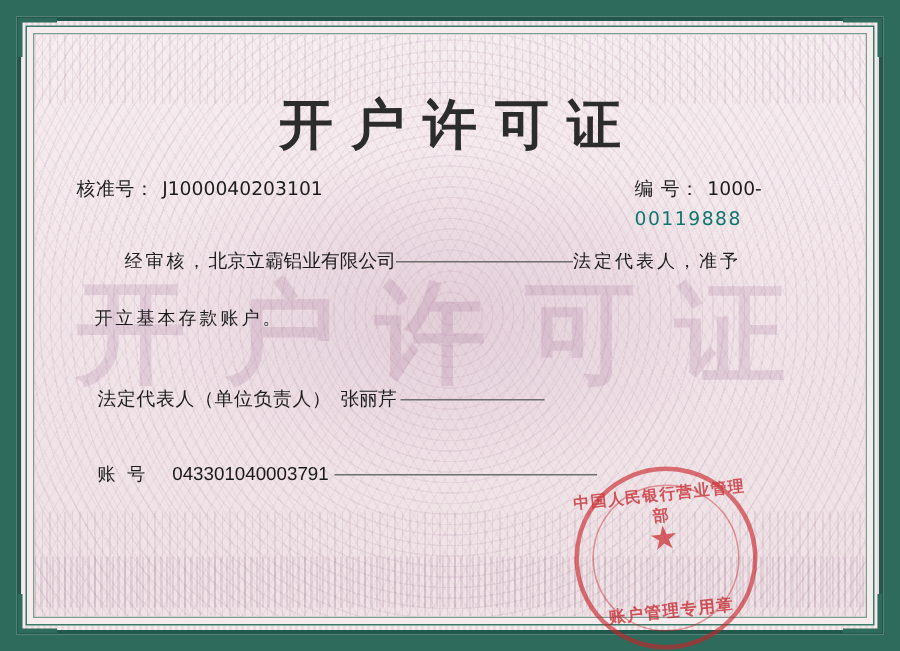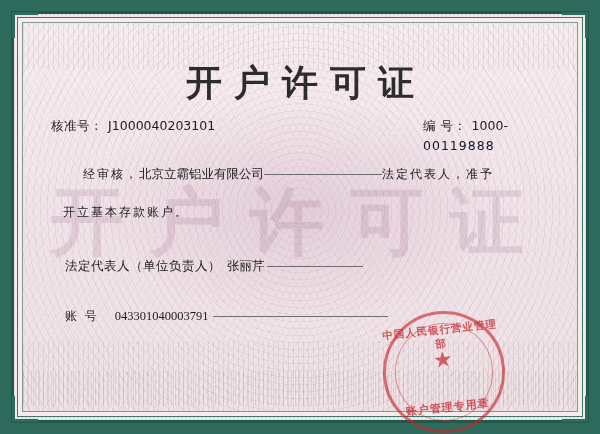"00119888" .num-red { color: #0f172a -> #0f766e }
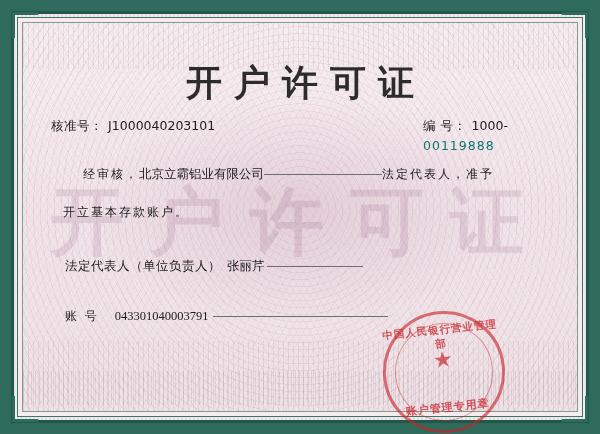"北京立霸铝业有限公司" .hand { font-family: Liberation Serif, serif -> Liberation Sans, sans-serif }
